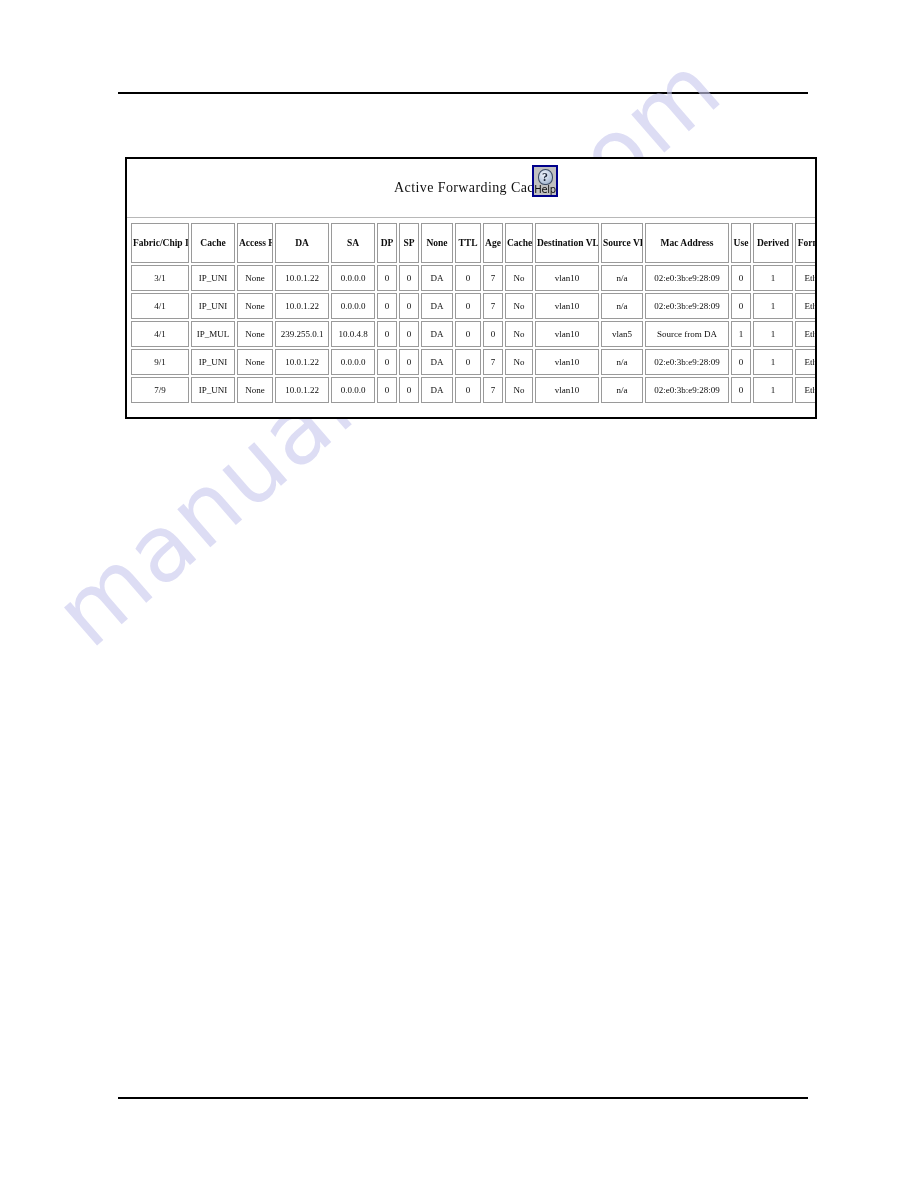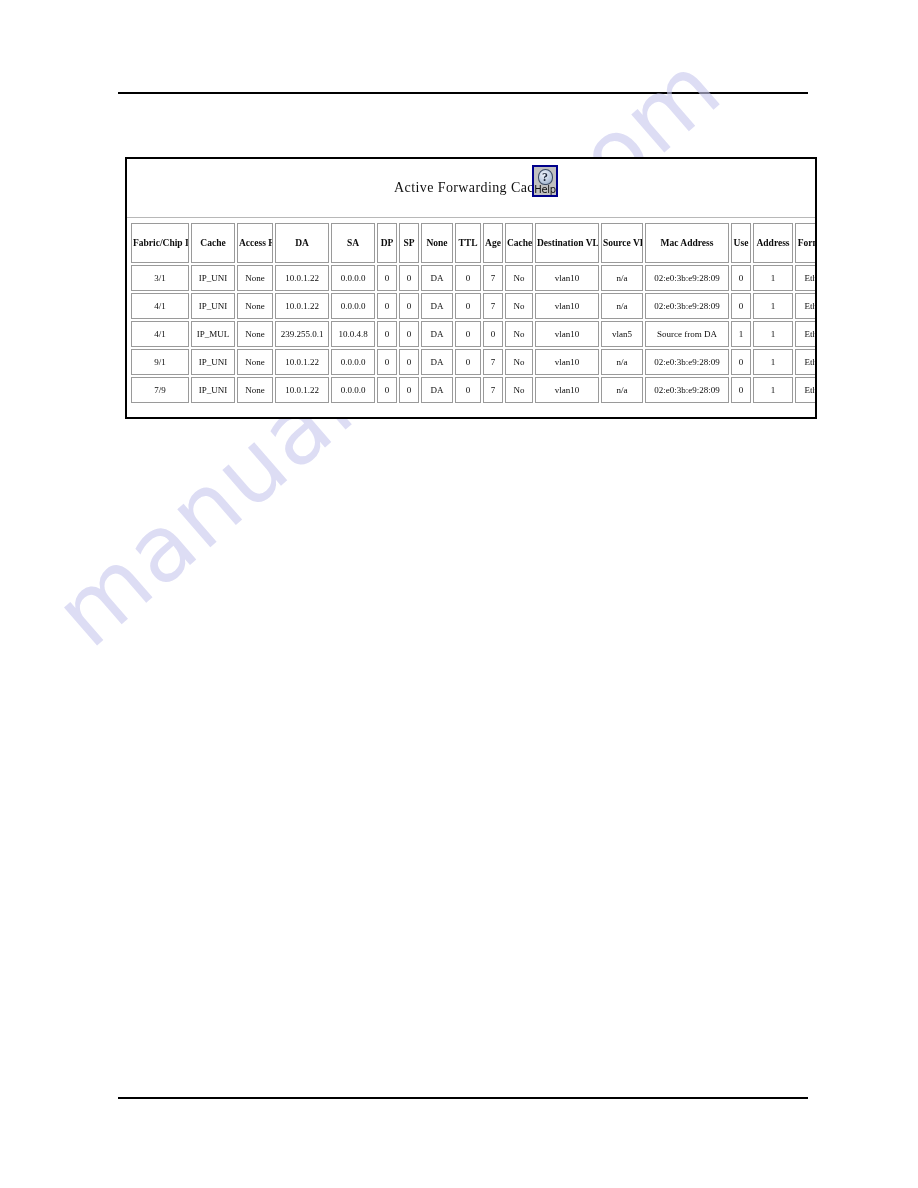"Address" th { text: Address -> Derived }
